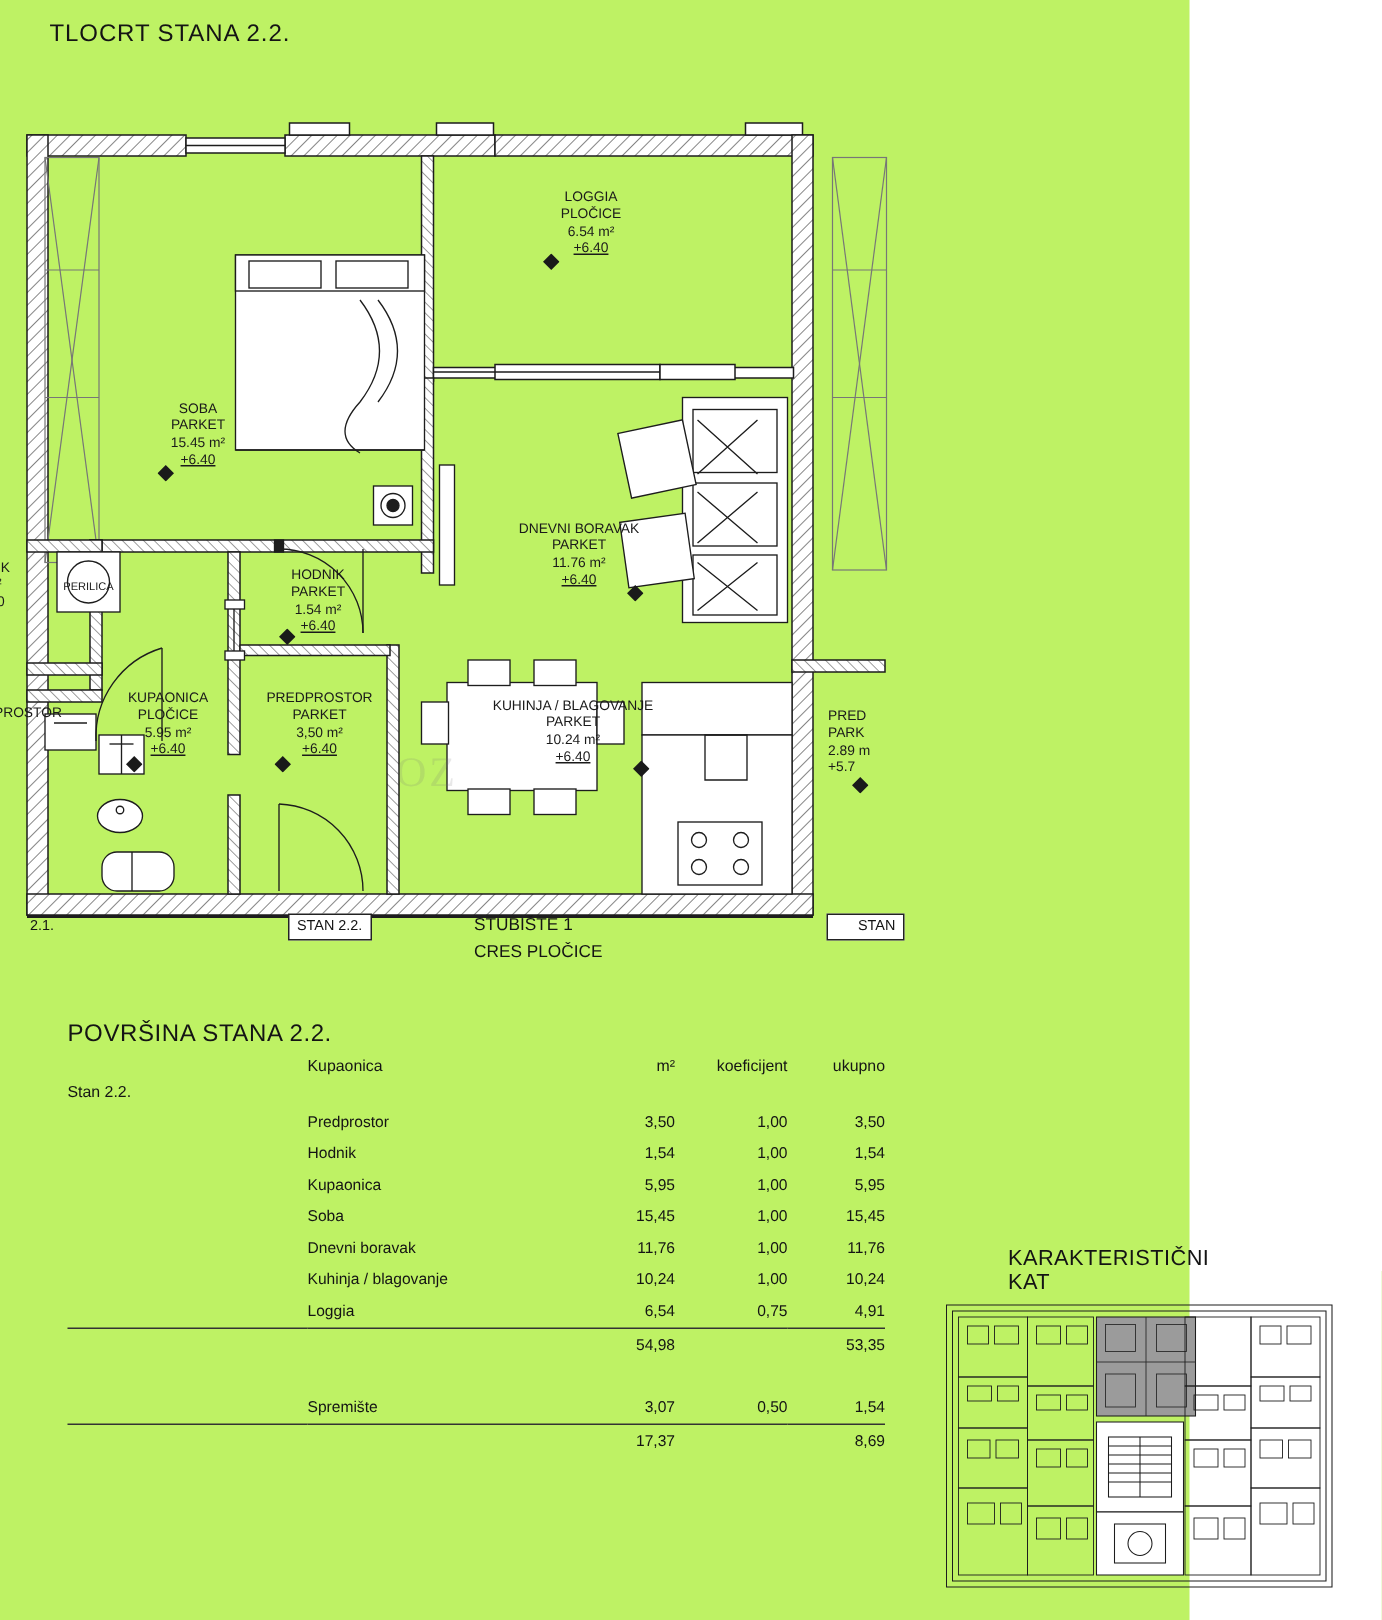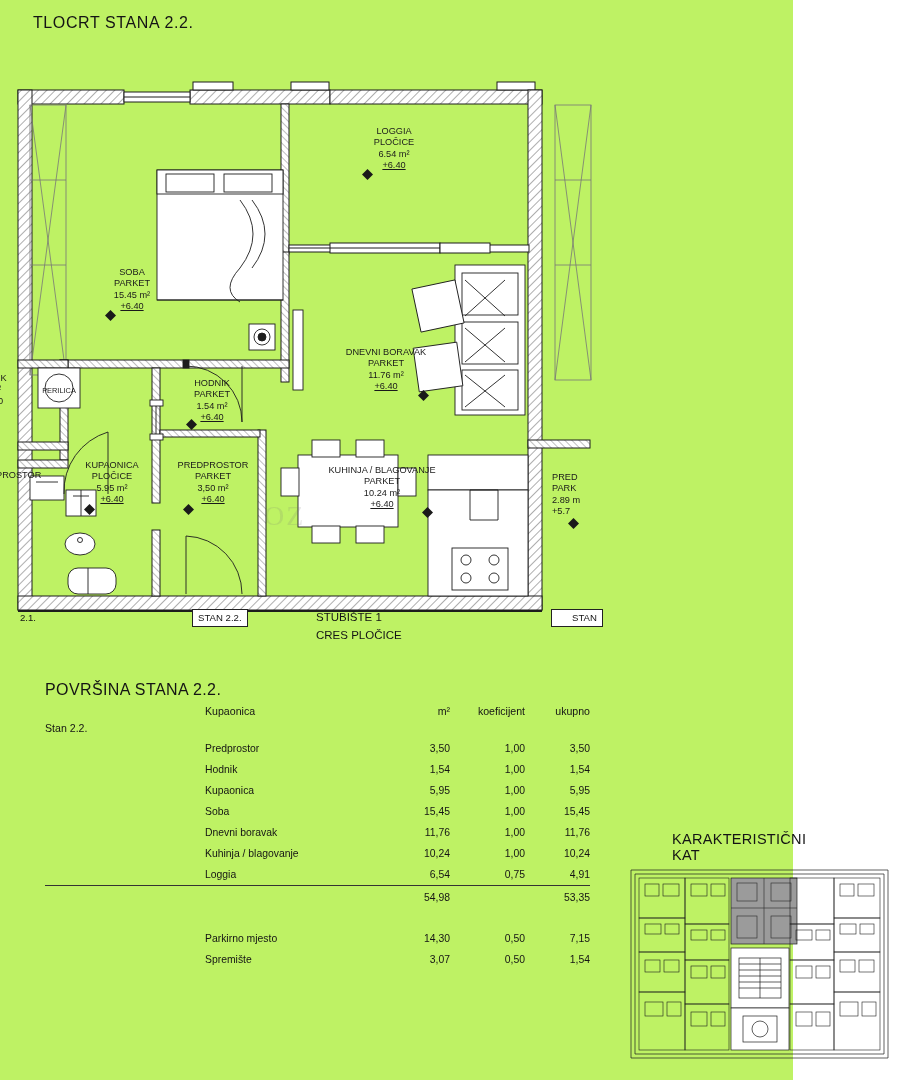"Parkirno mjesto" tr.rowline { html: <tr> <td></td> <td>Parkirno mjesto</td> <td>14,30</td> <td>0,50</td> <td>7,15</td> </tr> -> none }
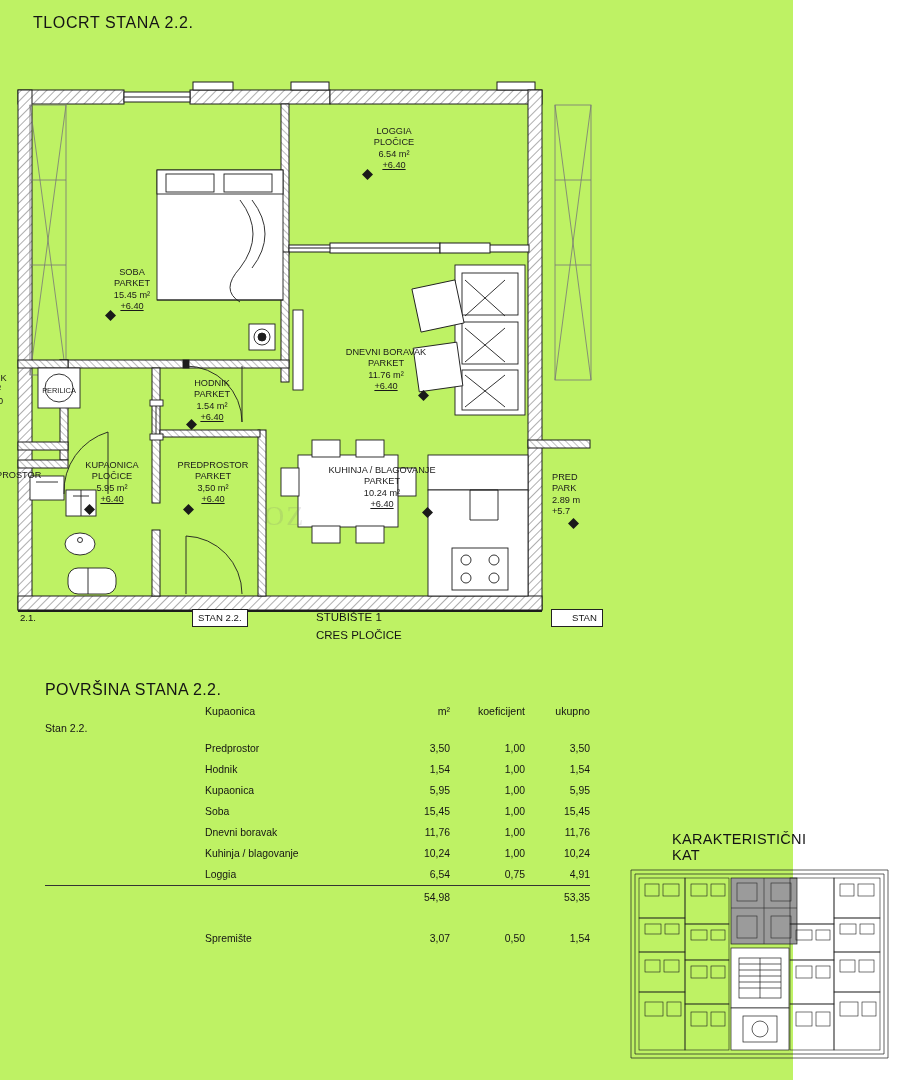"17,37" tr.sum { html: none -> <tr> <td></td> <td></td> <td>17,37</td> <td></td> <td>8,69</td> </tr> }
